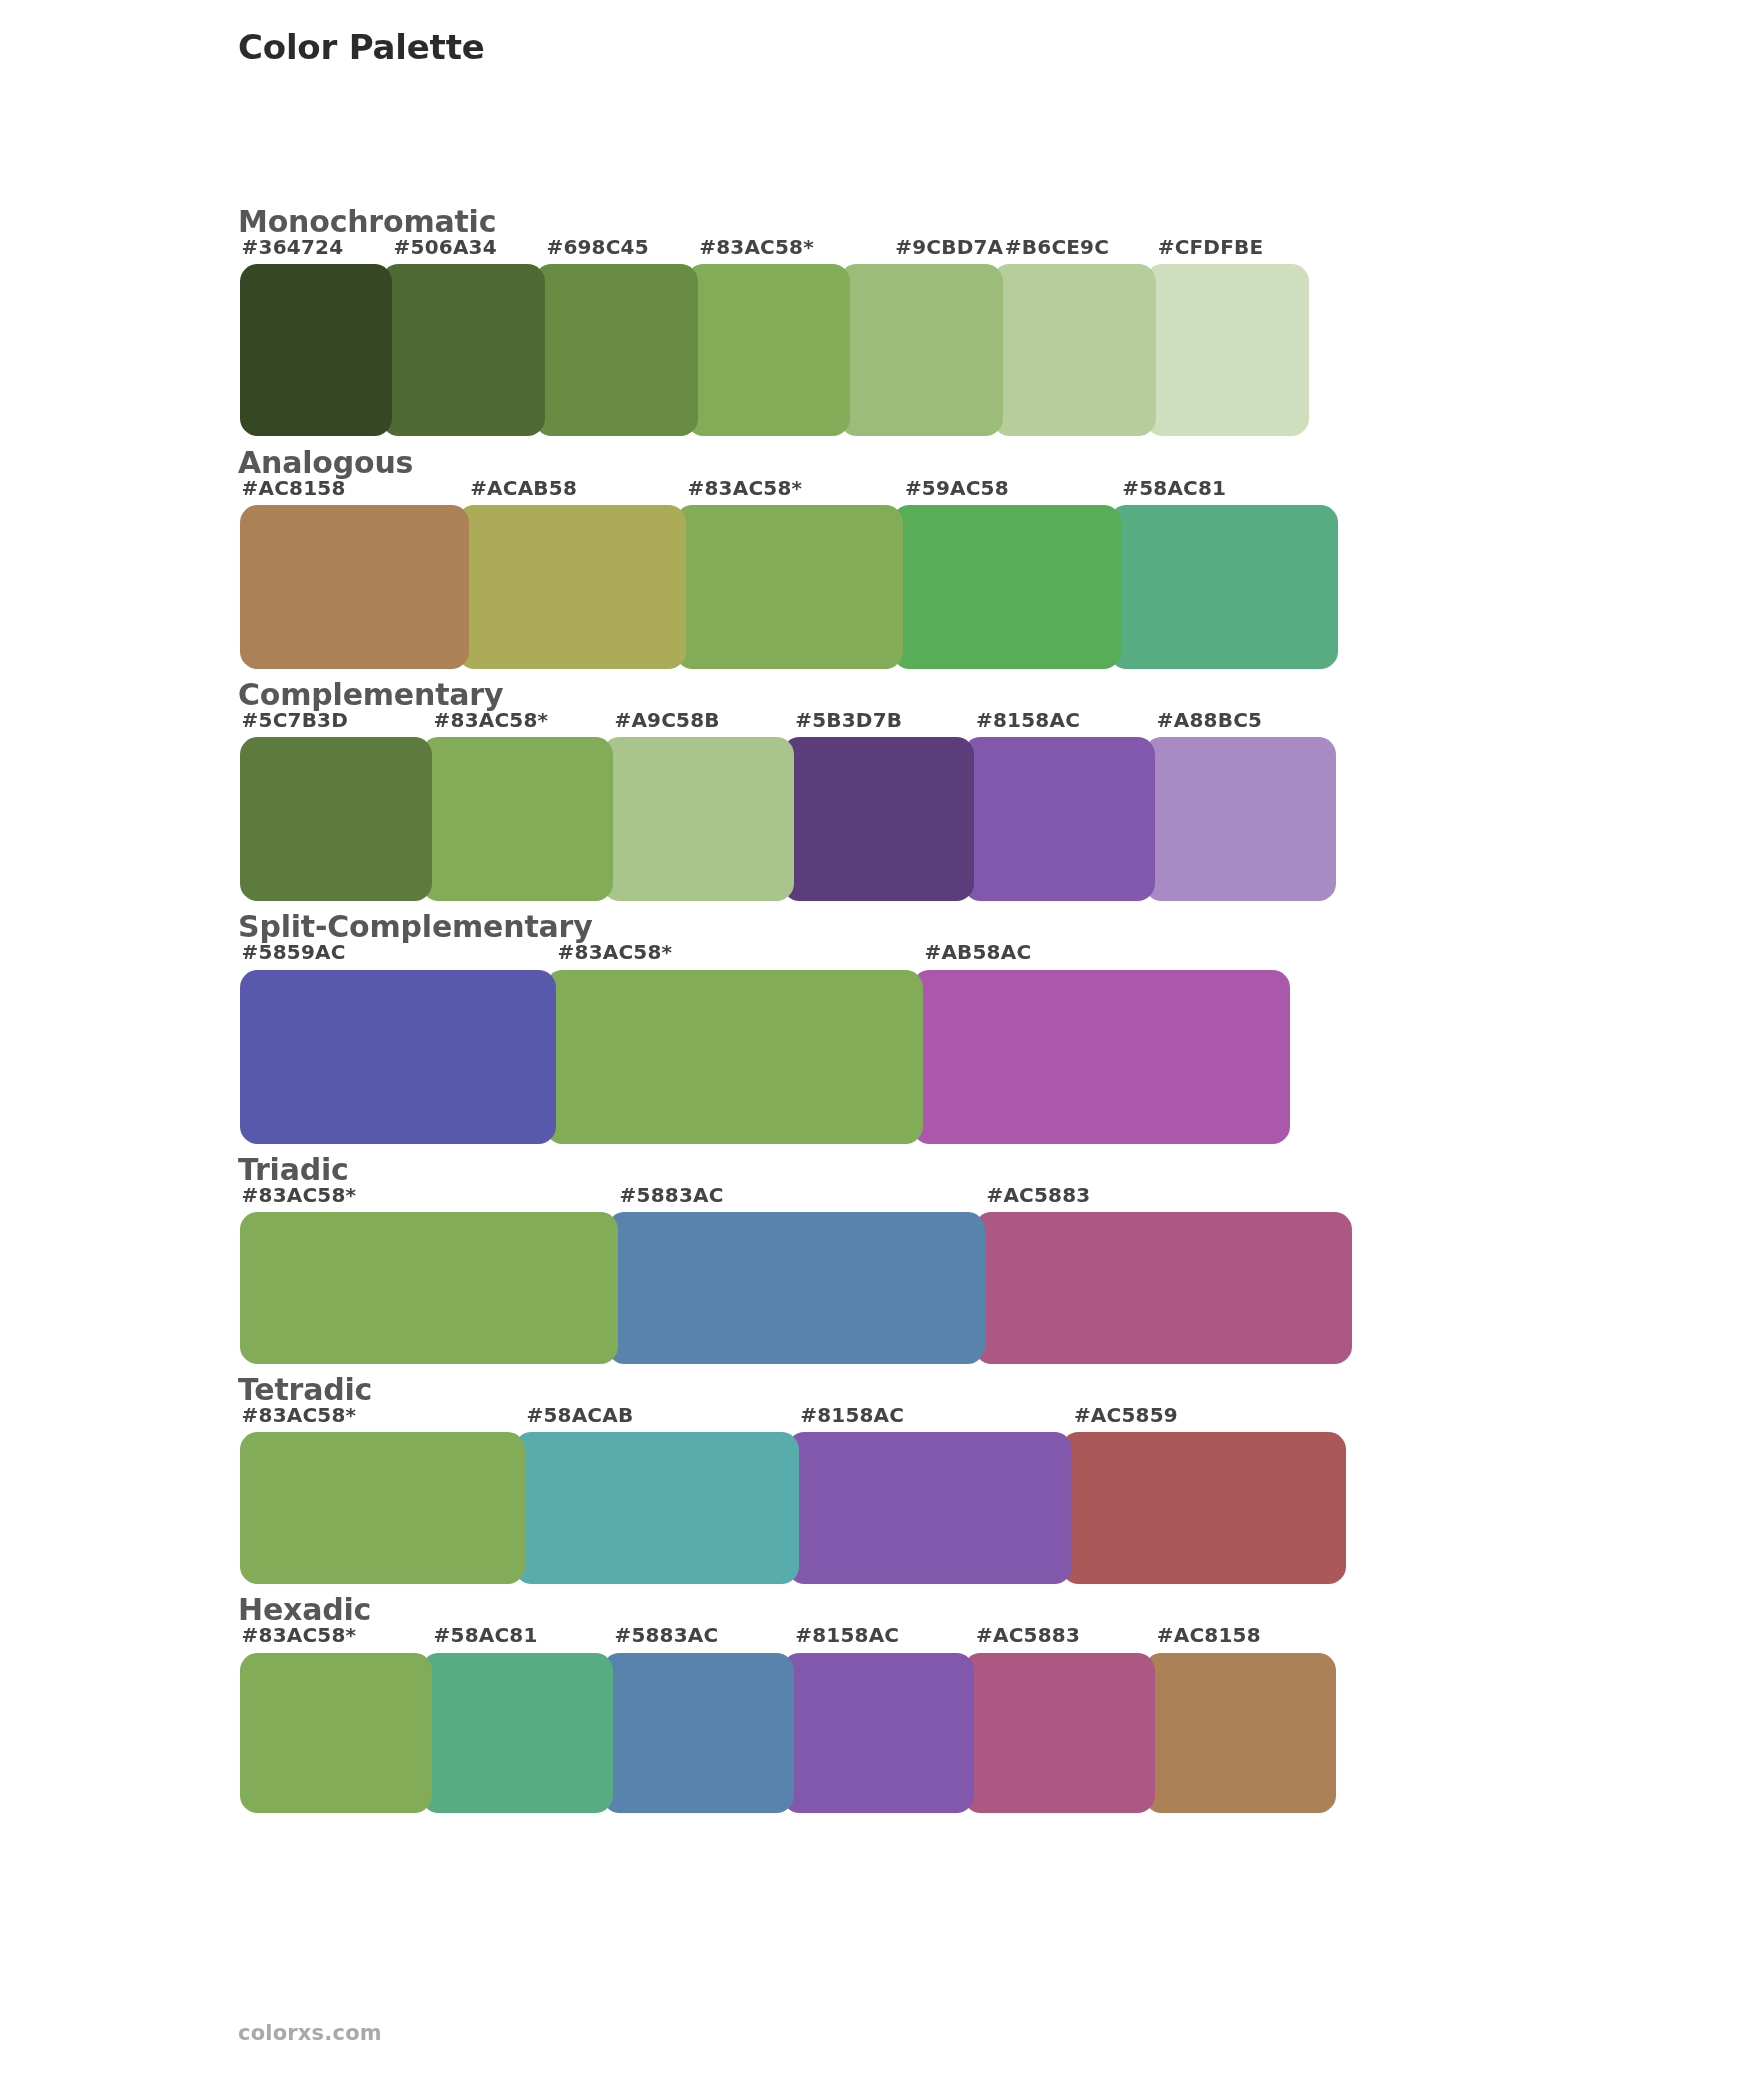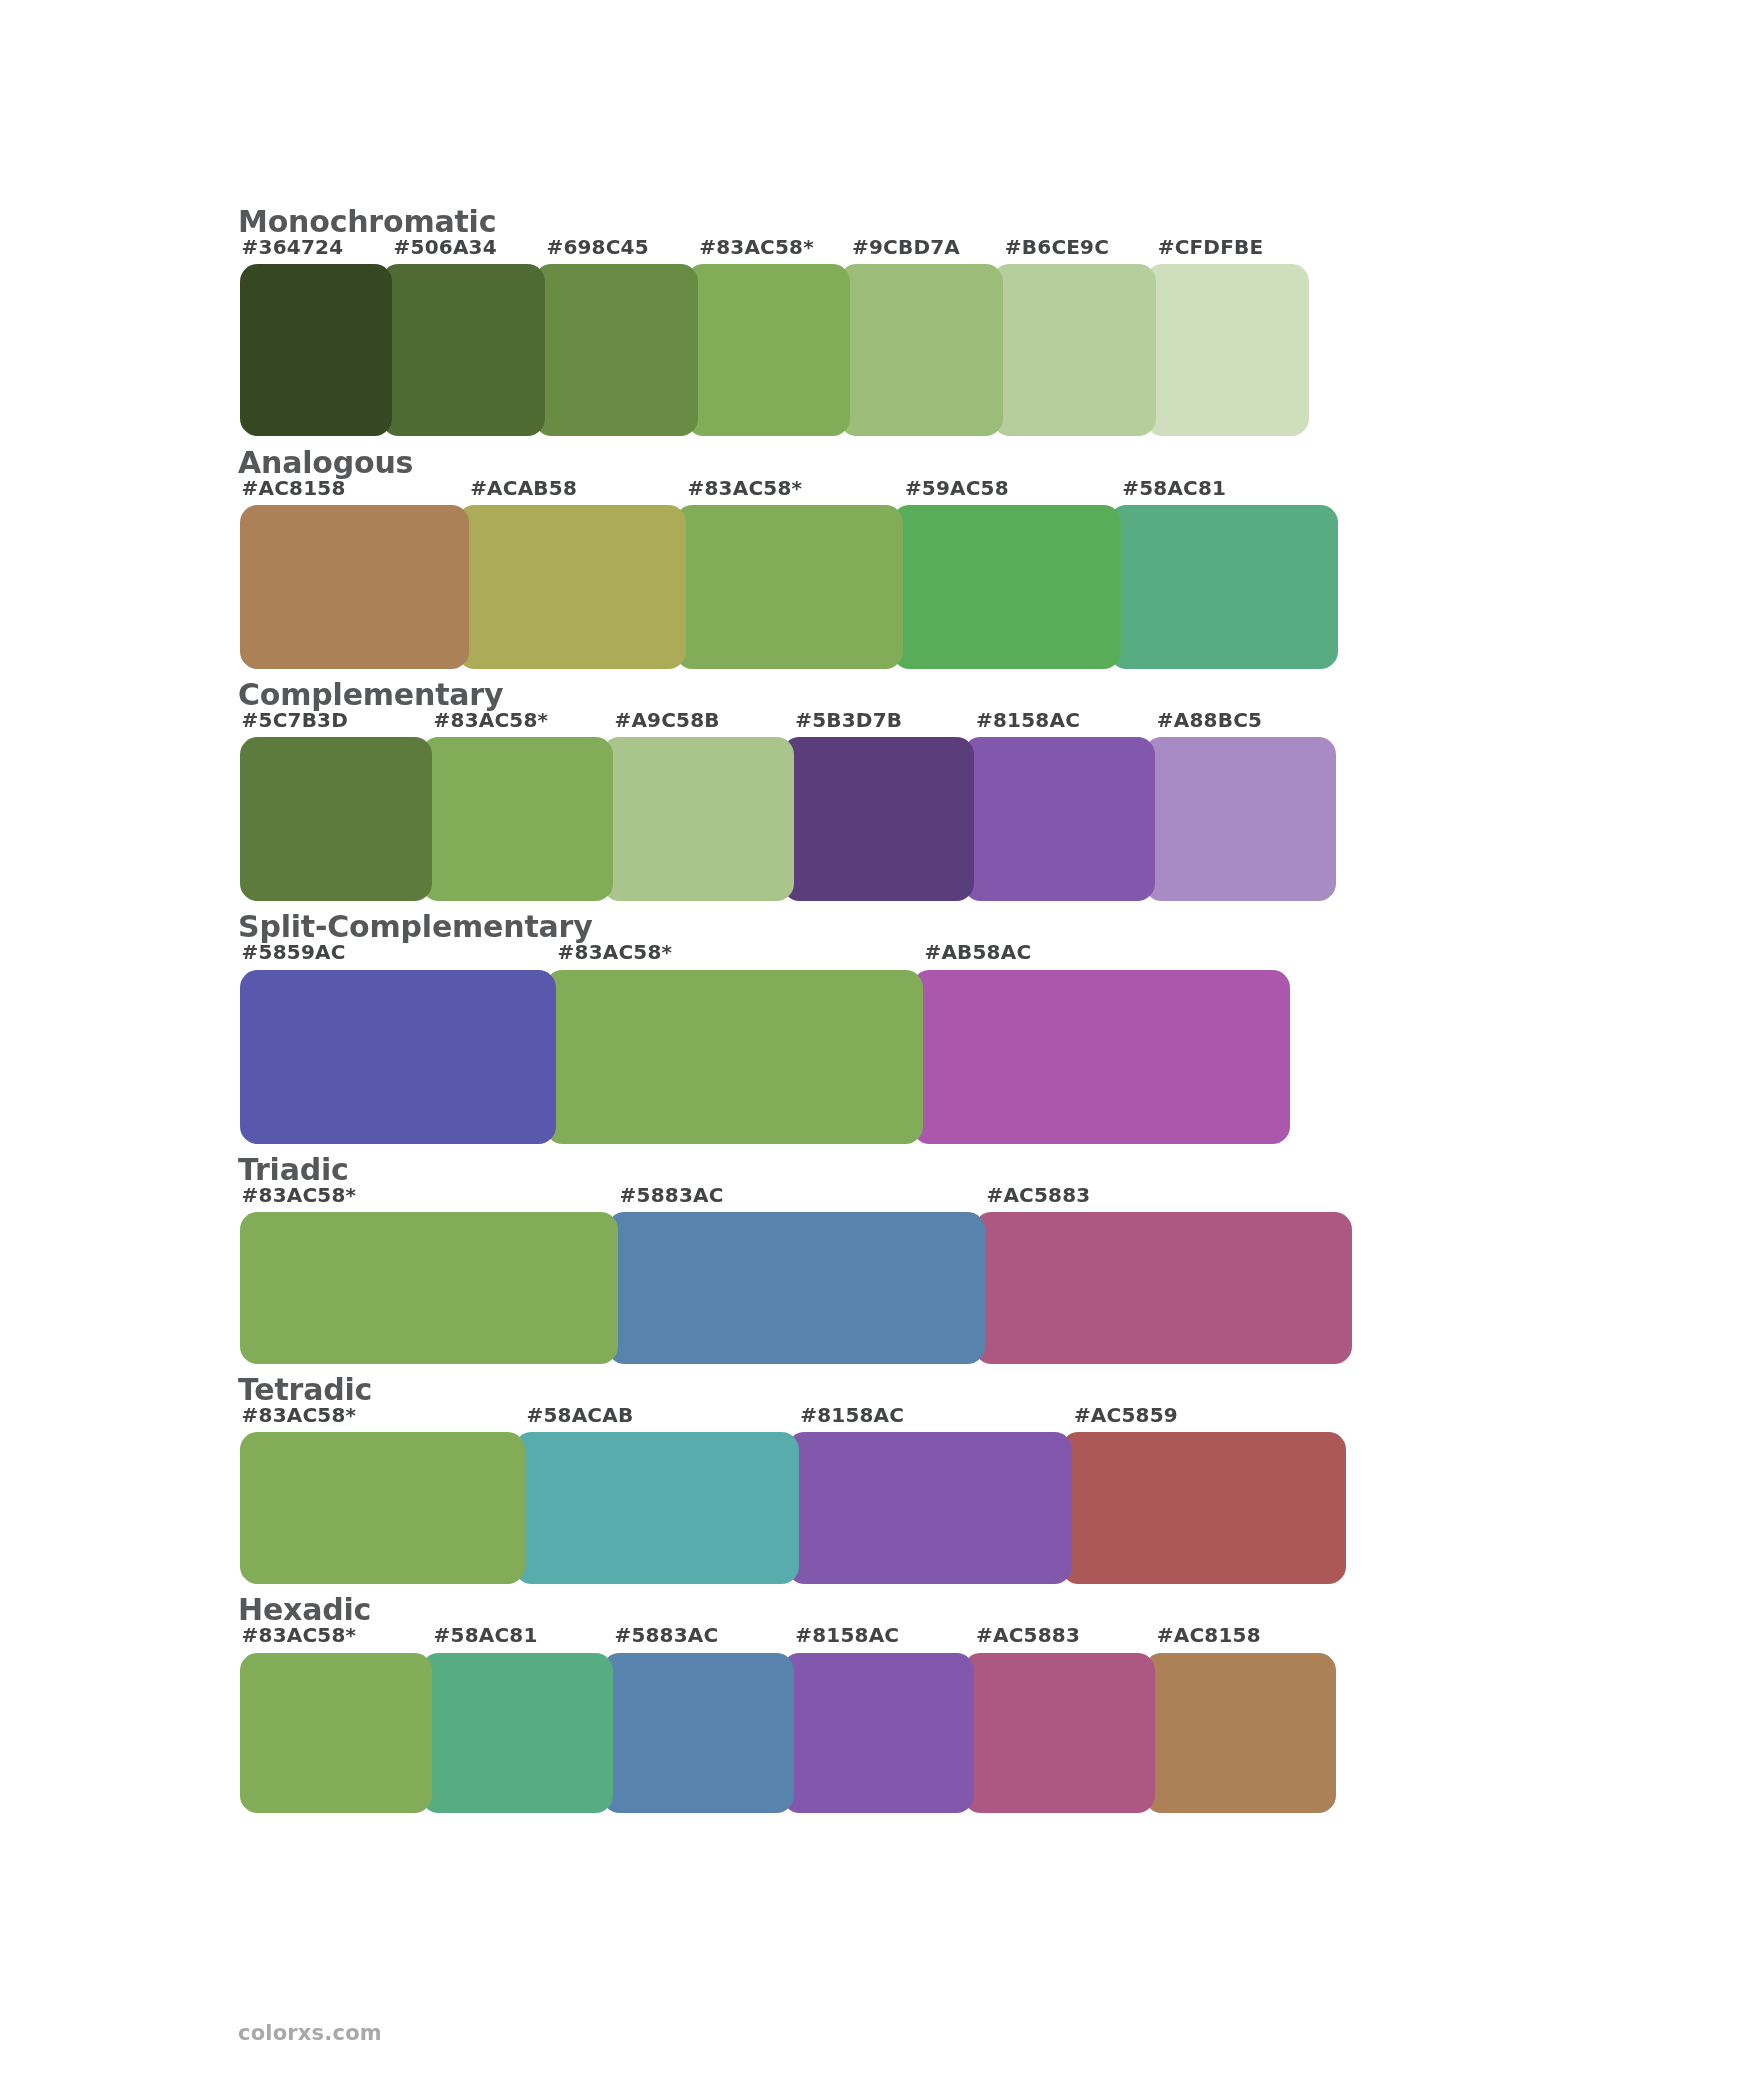"Color Palette" h2.subtitle { html: none -> <h2>Color Palette</h2> }
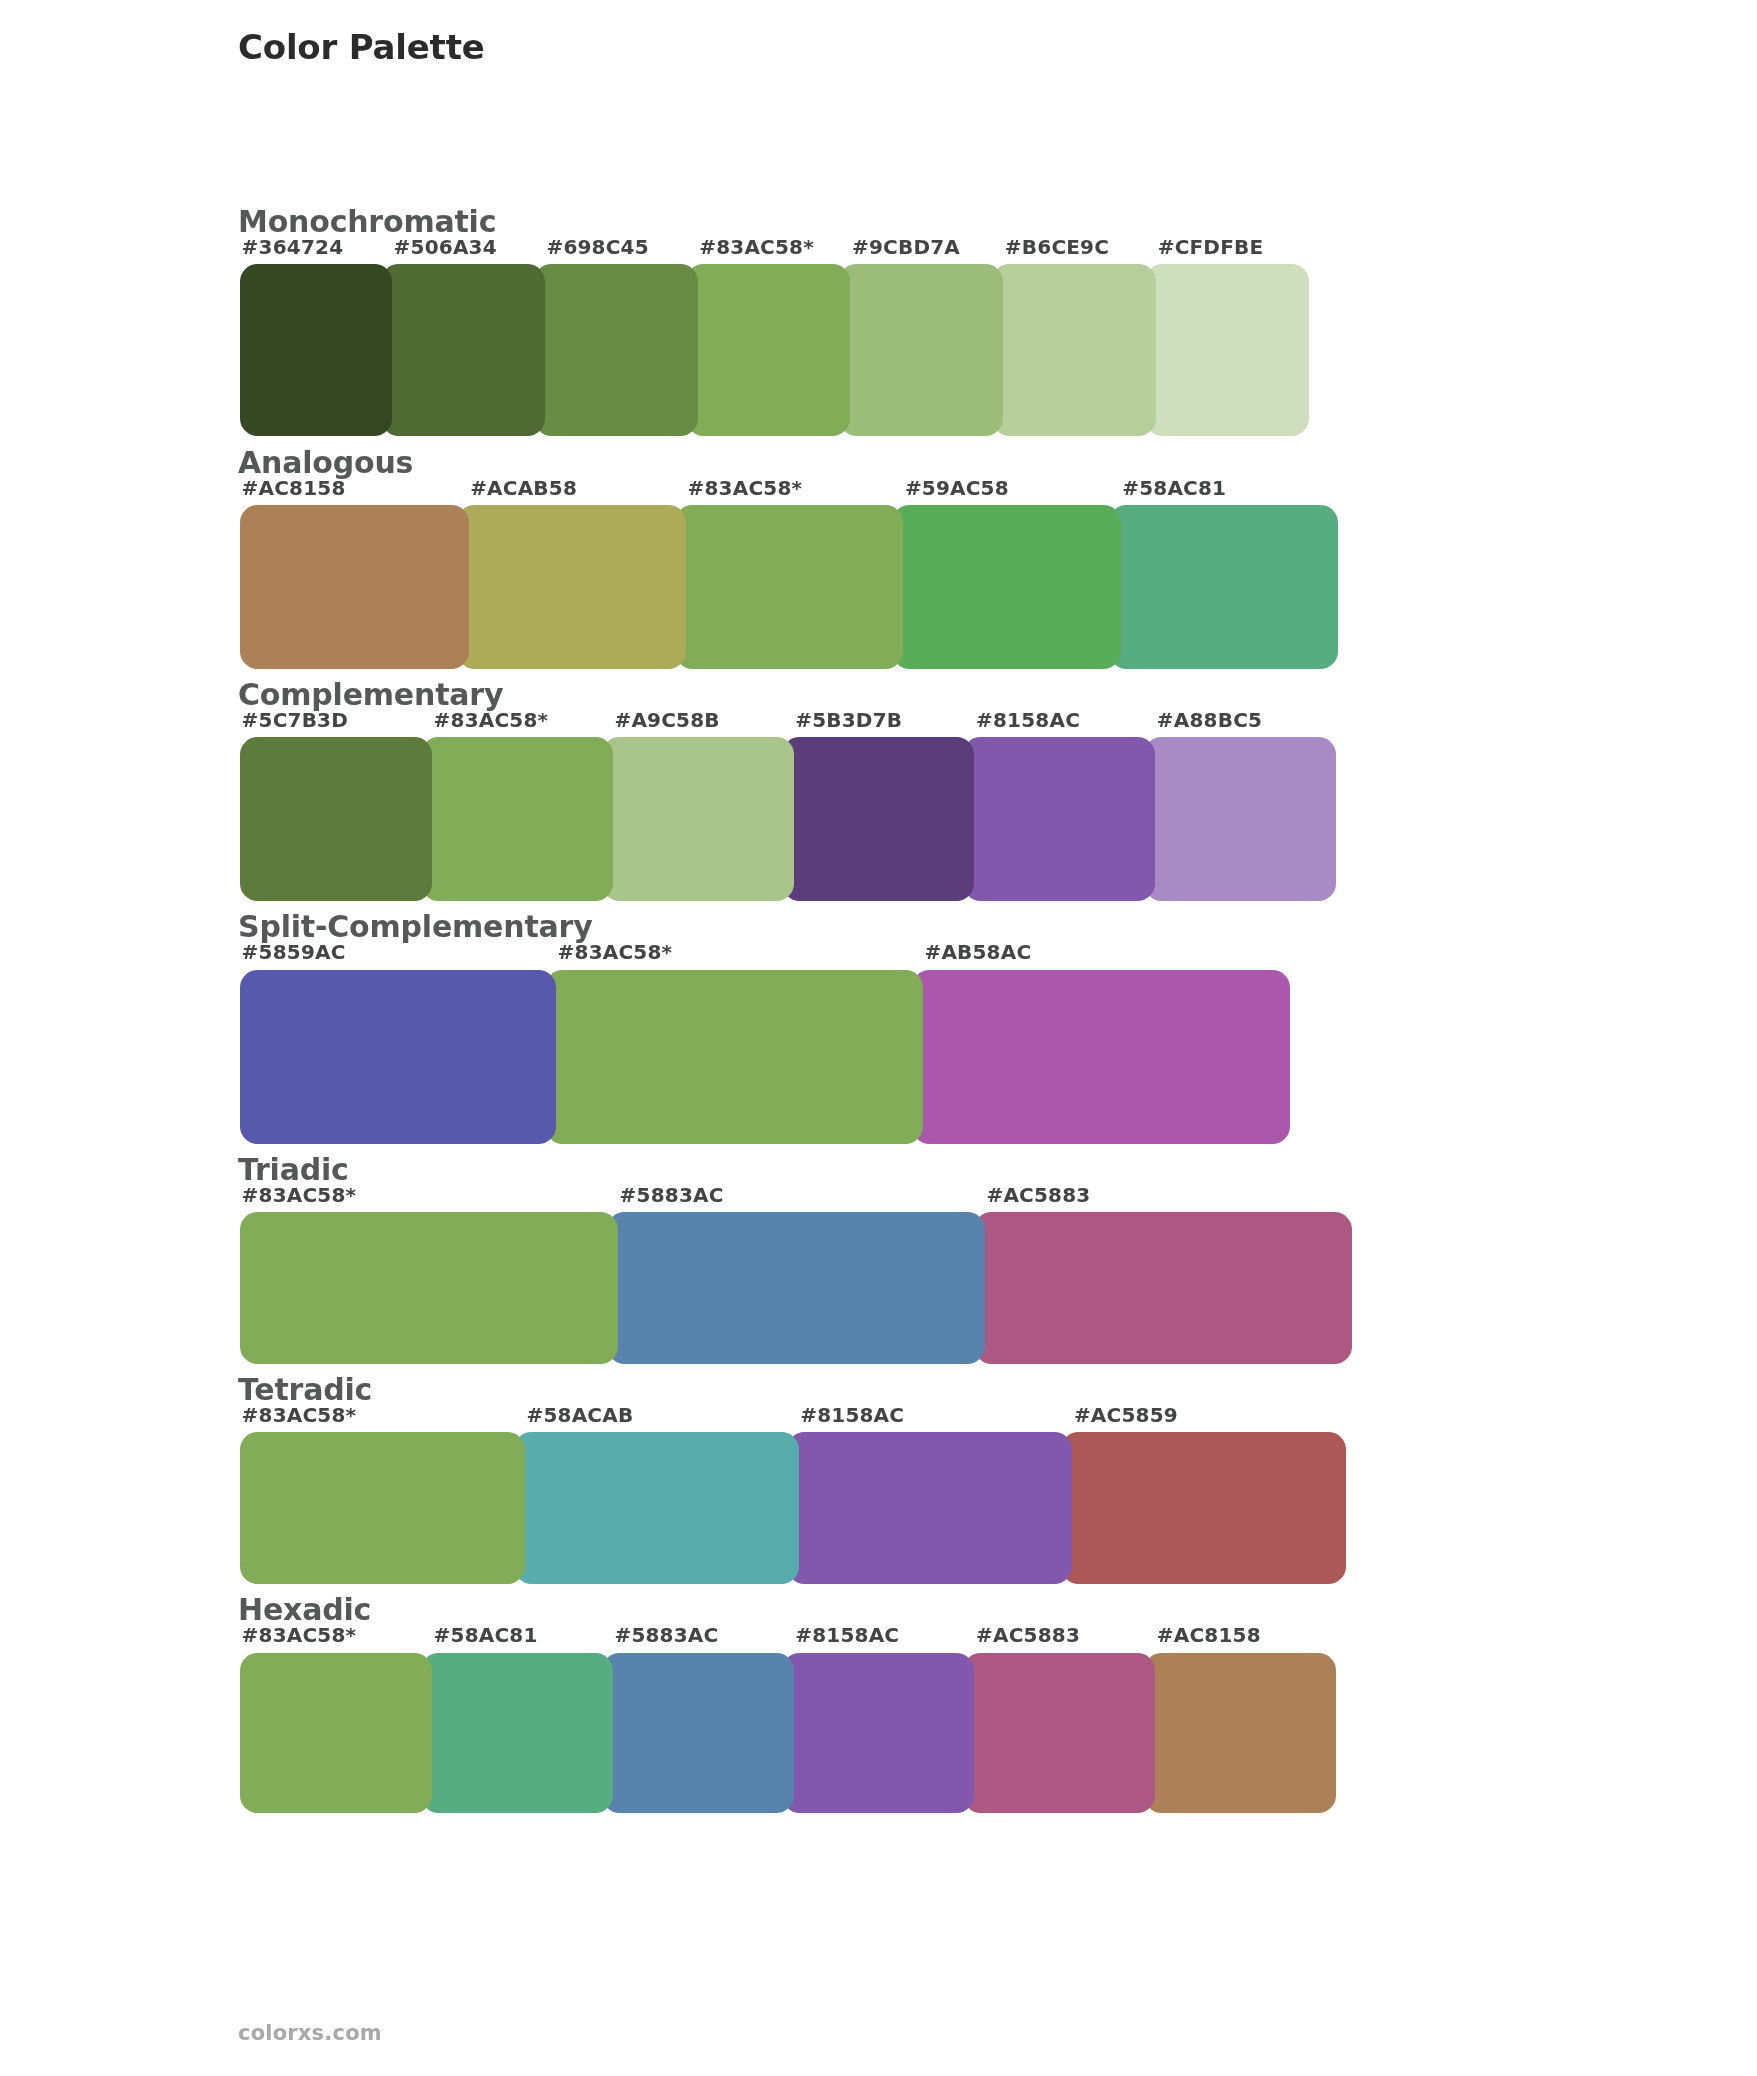"#9CBD7A" div.swatch-label { text-align: none -> right }
